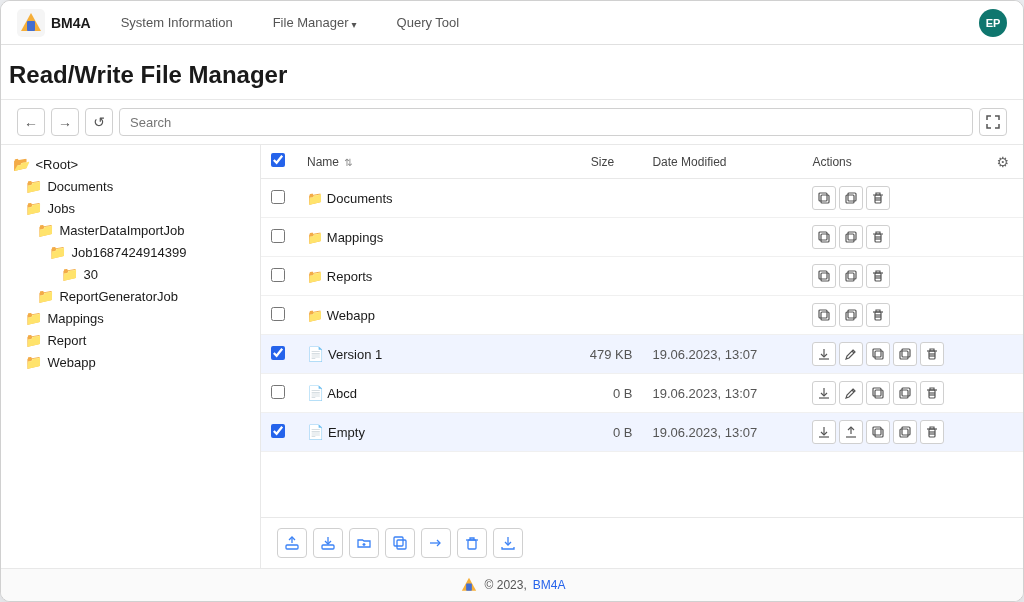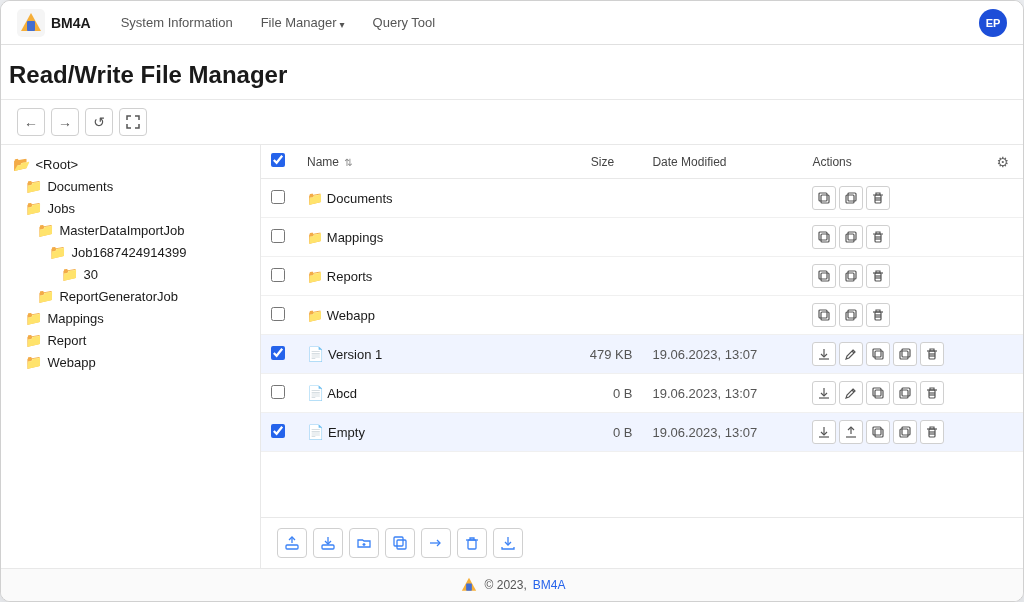"System Information" .navbar-links { gap: 8px -> 20px }
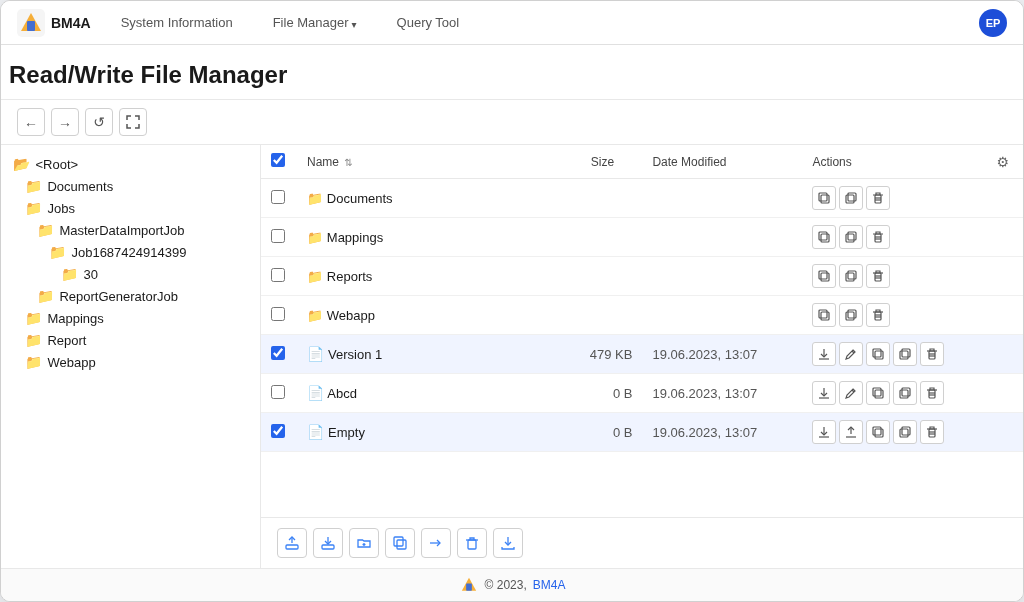"EP" .nav-avatar { background: #1d4ed8 -> #0f766e }
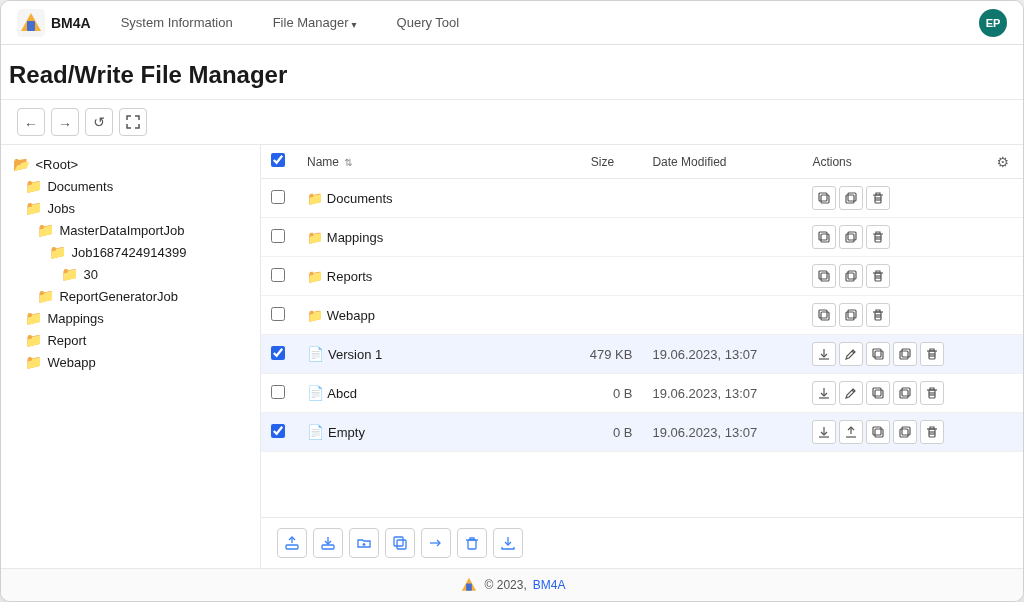"Search" input.search-input { html: none -> <input> }
